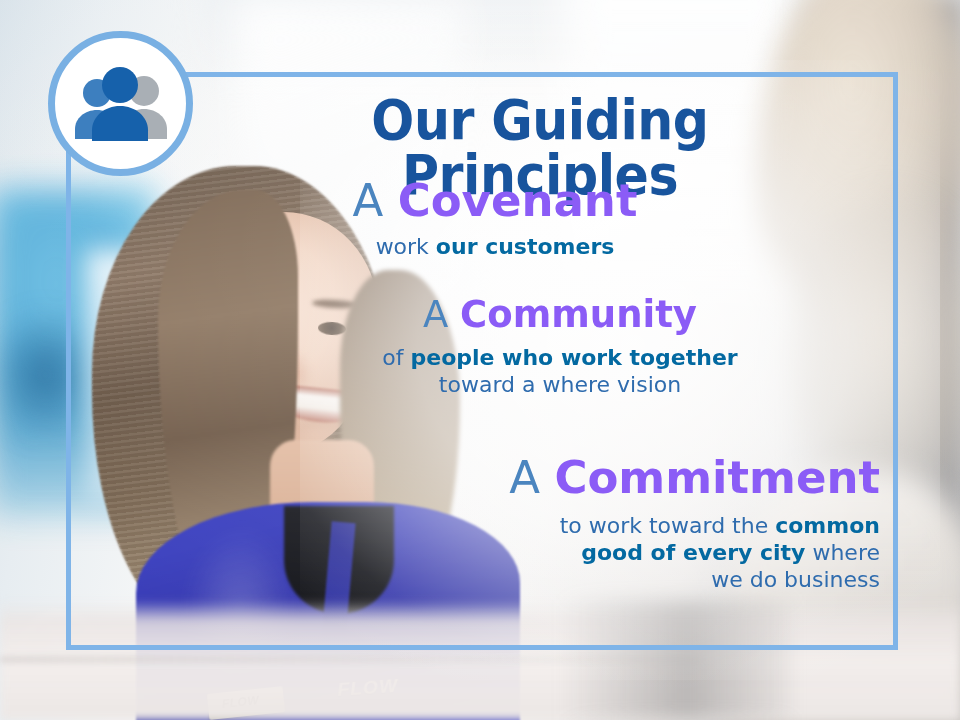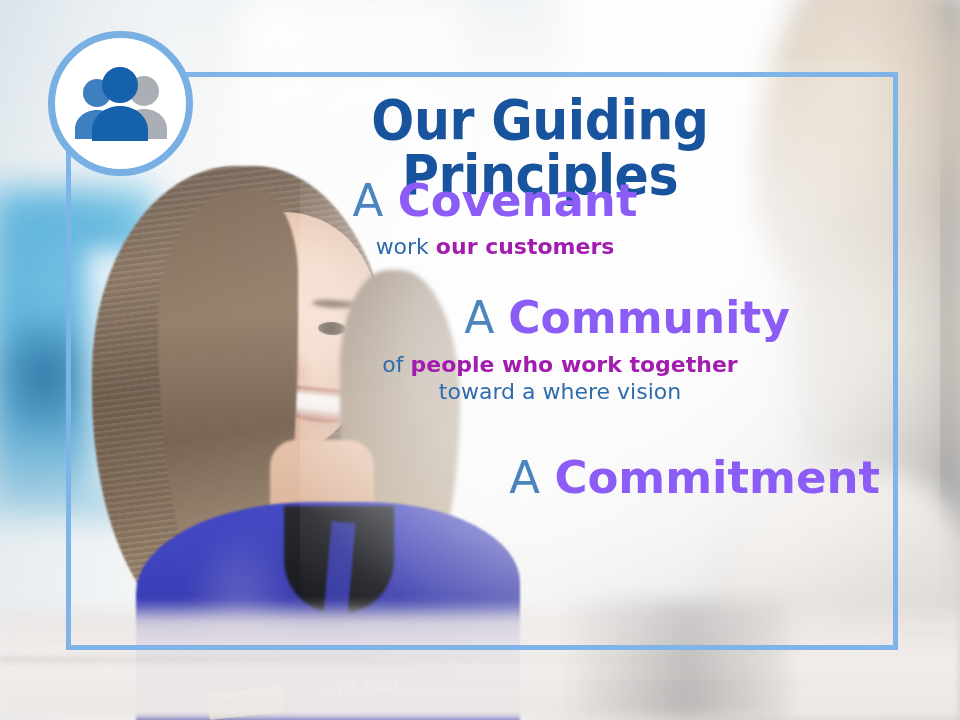"our customers" .p-sub b { color: #a21caf -> #0369a1 }
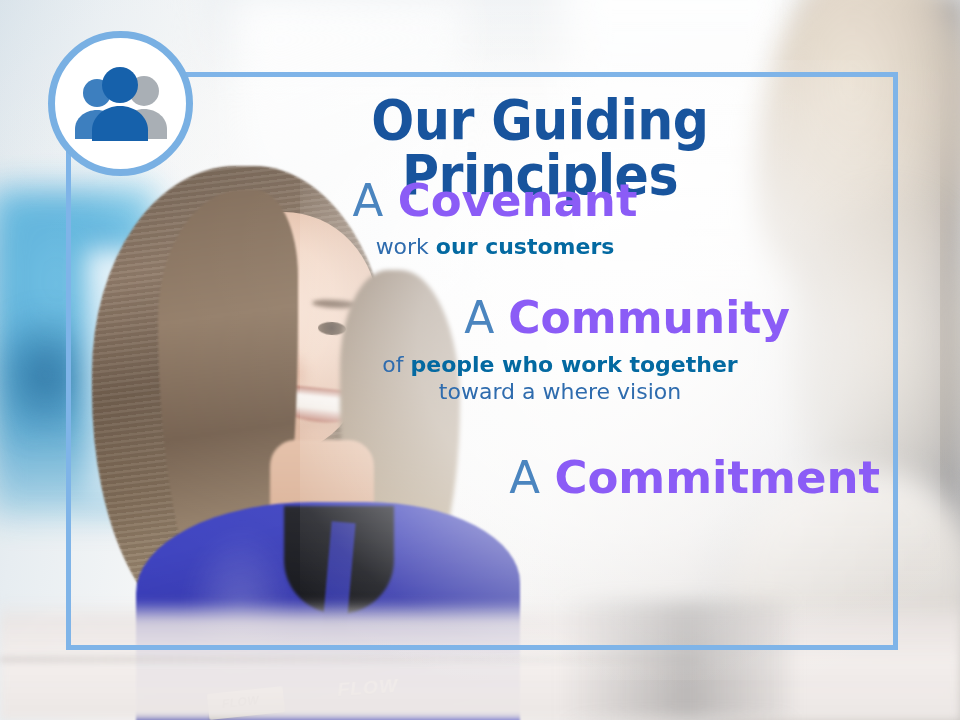"A Community" #principle-2 .p-head { font-size: 44px -> 37px; text-align: right -> none }
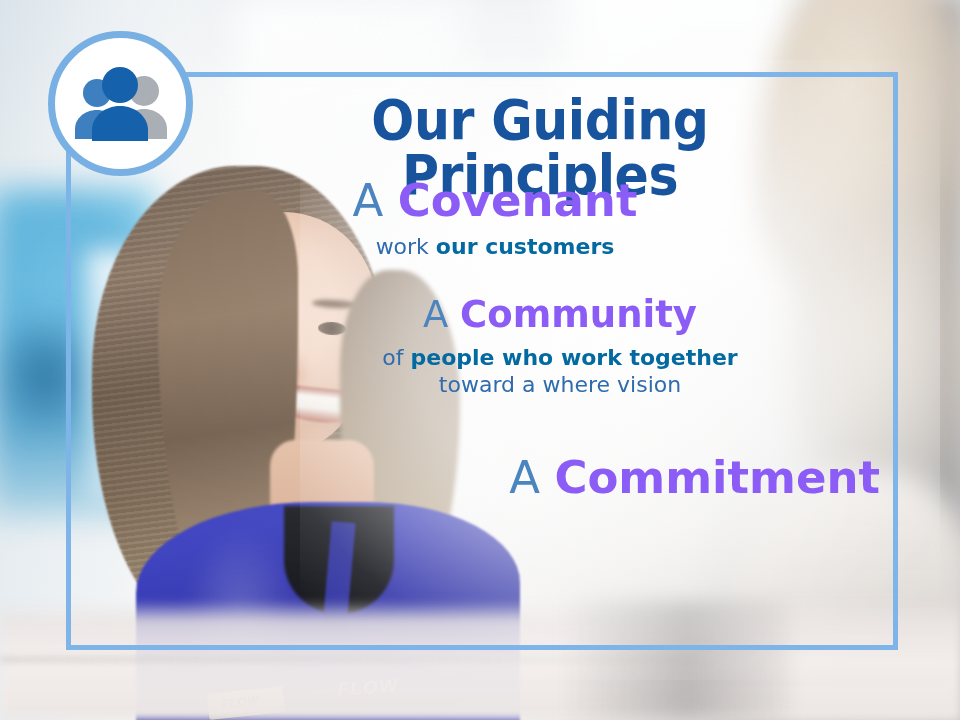"to work toward the common" div.p-sub { html: none -> <div> <span>to work toward the </span><b>common</b><br> <b>good of every city</b><span> where</span><br> <span>we do business</span> </div> }
